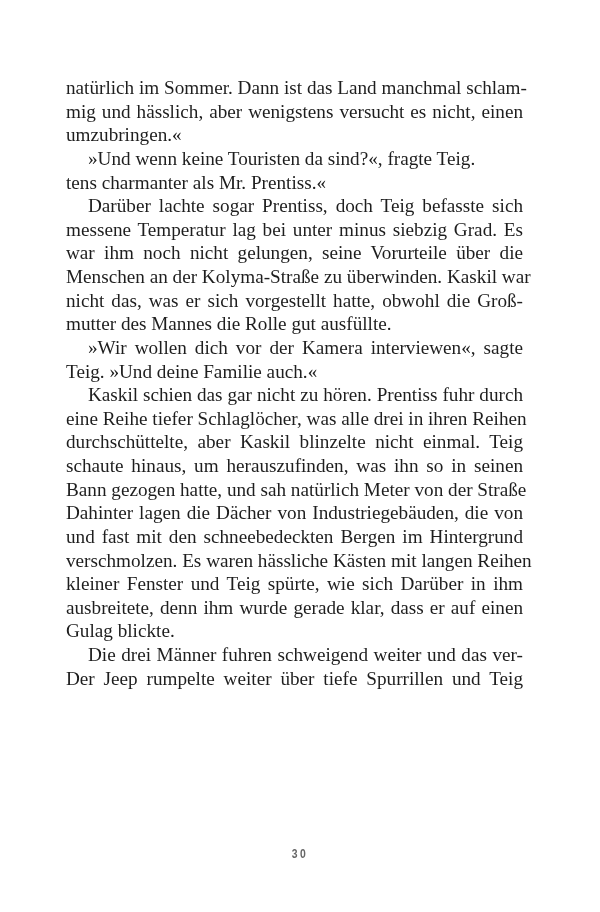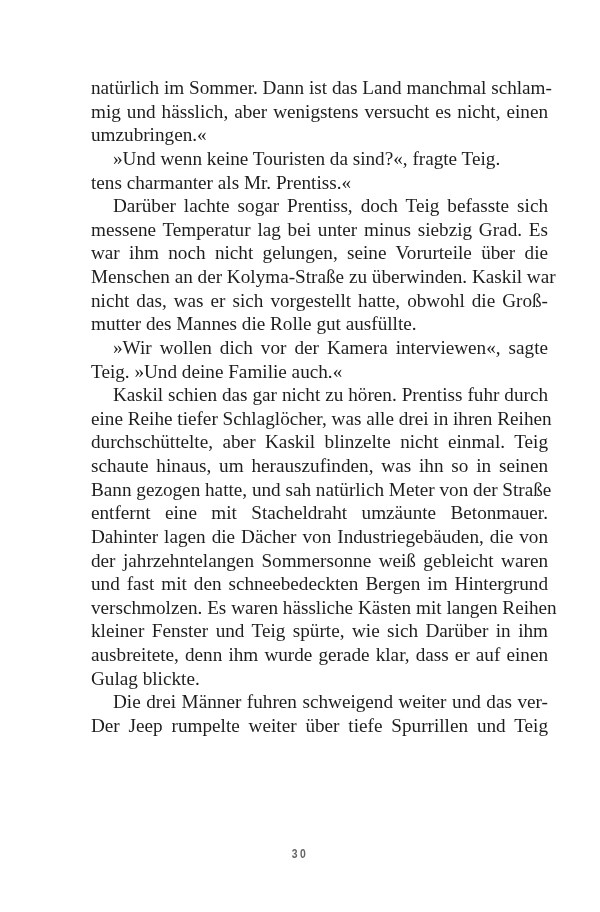"natürlich im Sommer. Dann ist" .page-text { margin-left: 25px -> none }
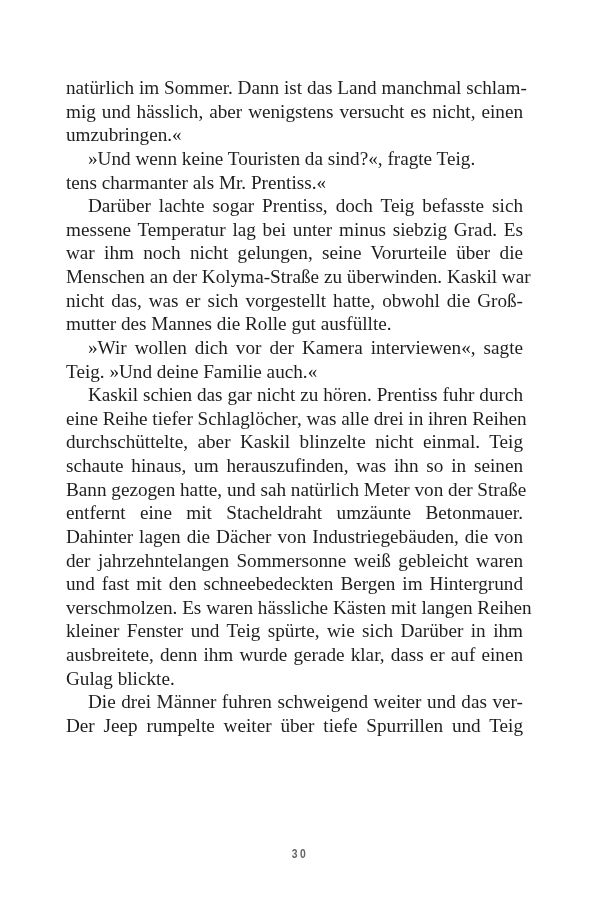"entfernt eine mit Stacheldraht umzäunte" span.line { html: <span>entfernt eine mit Stacheldraht umzäunte Betonmauer.</span> -> none }
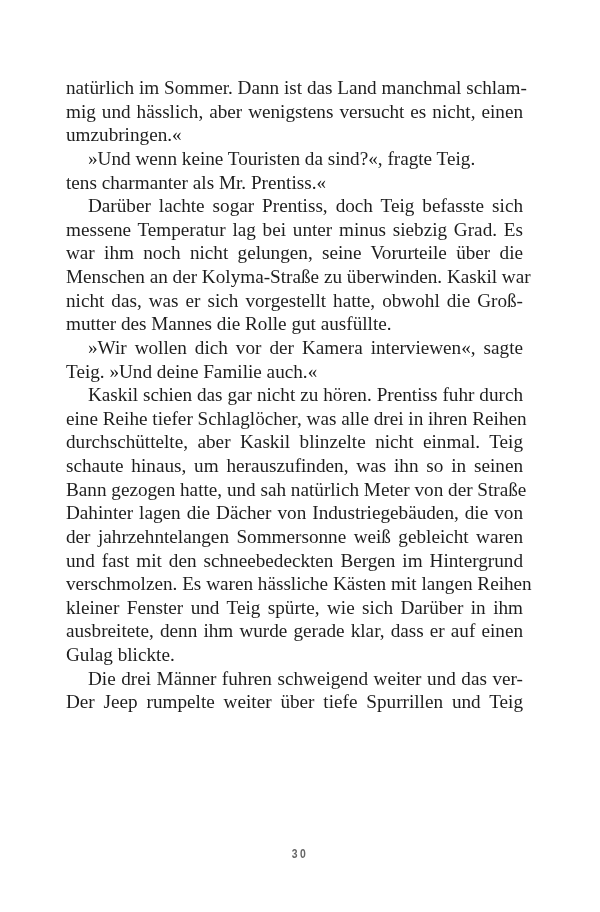"der jahrzehntelangen Sommersonne weiß" span.line { html: <span>der jahrzehntelangen Sommersonne weiß gebleicht waren</span> -> none }
